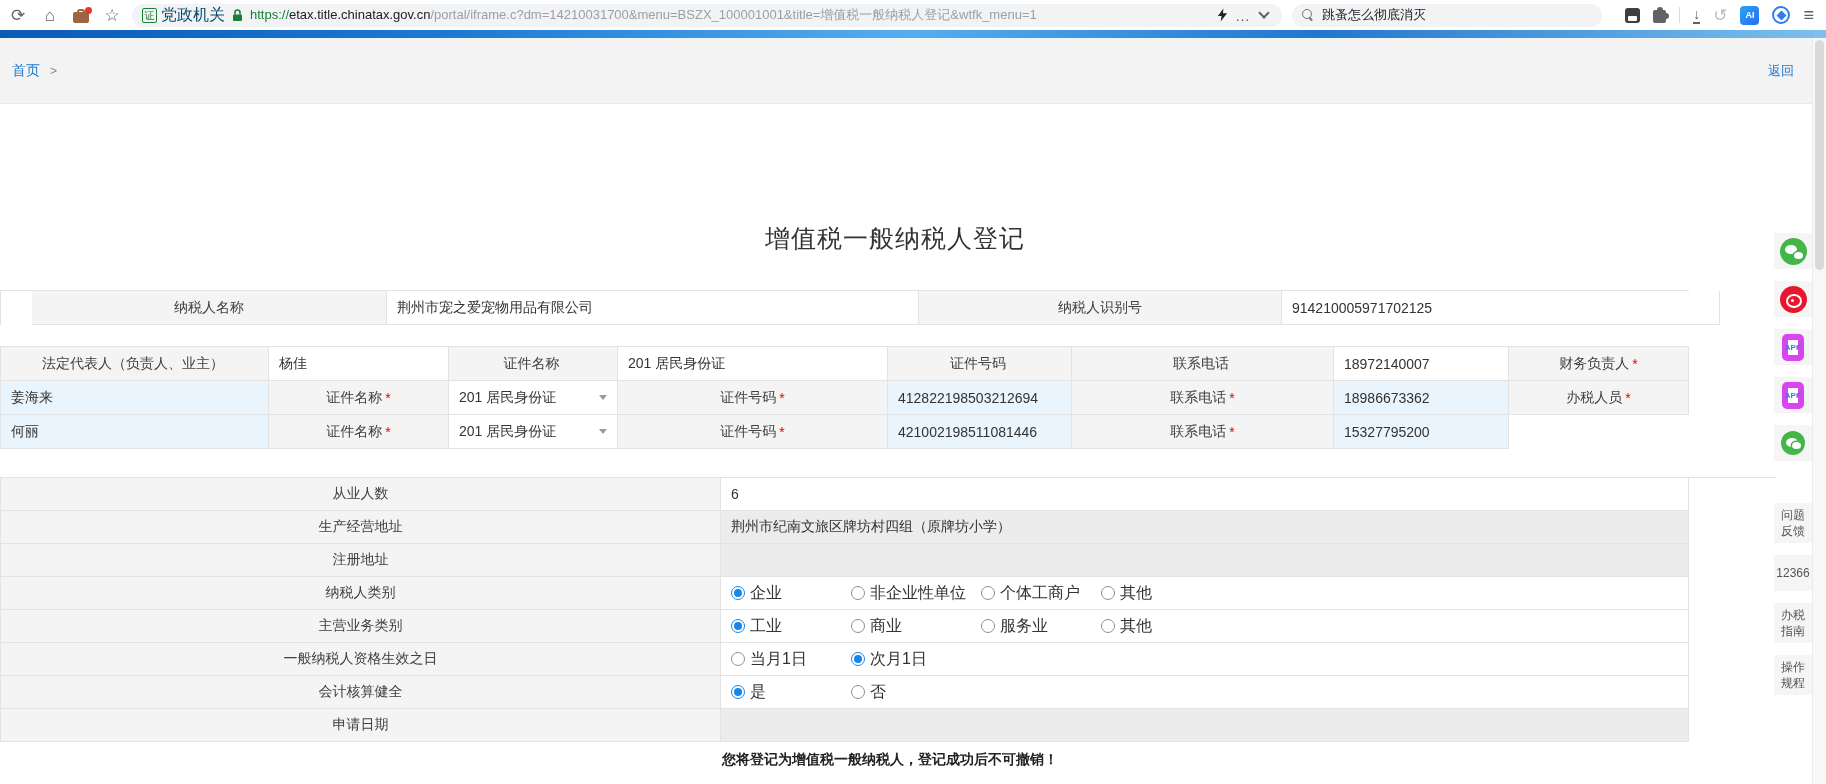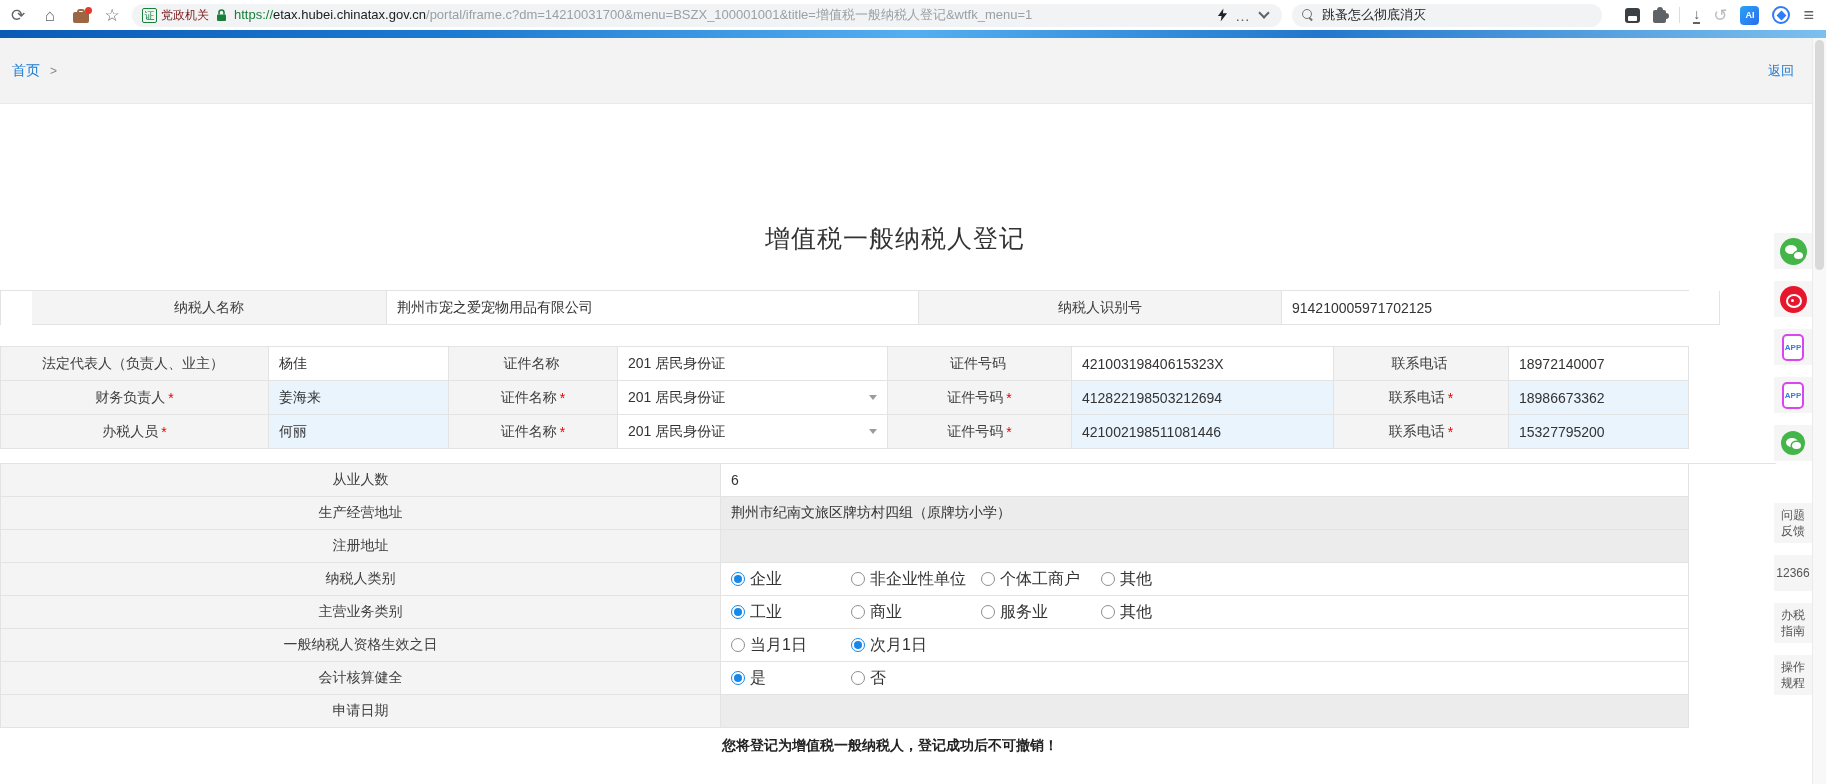"党政机关" .badge-label { color: #7f1d1d -> #0c4a6e; font-size: 12px -> 16px }
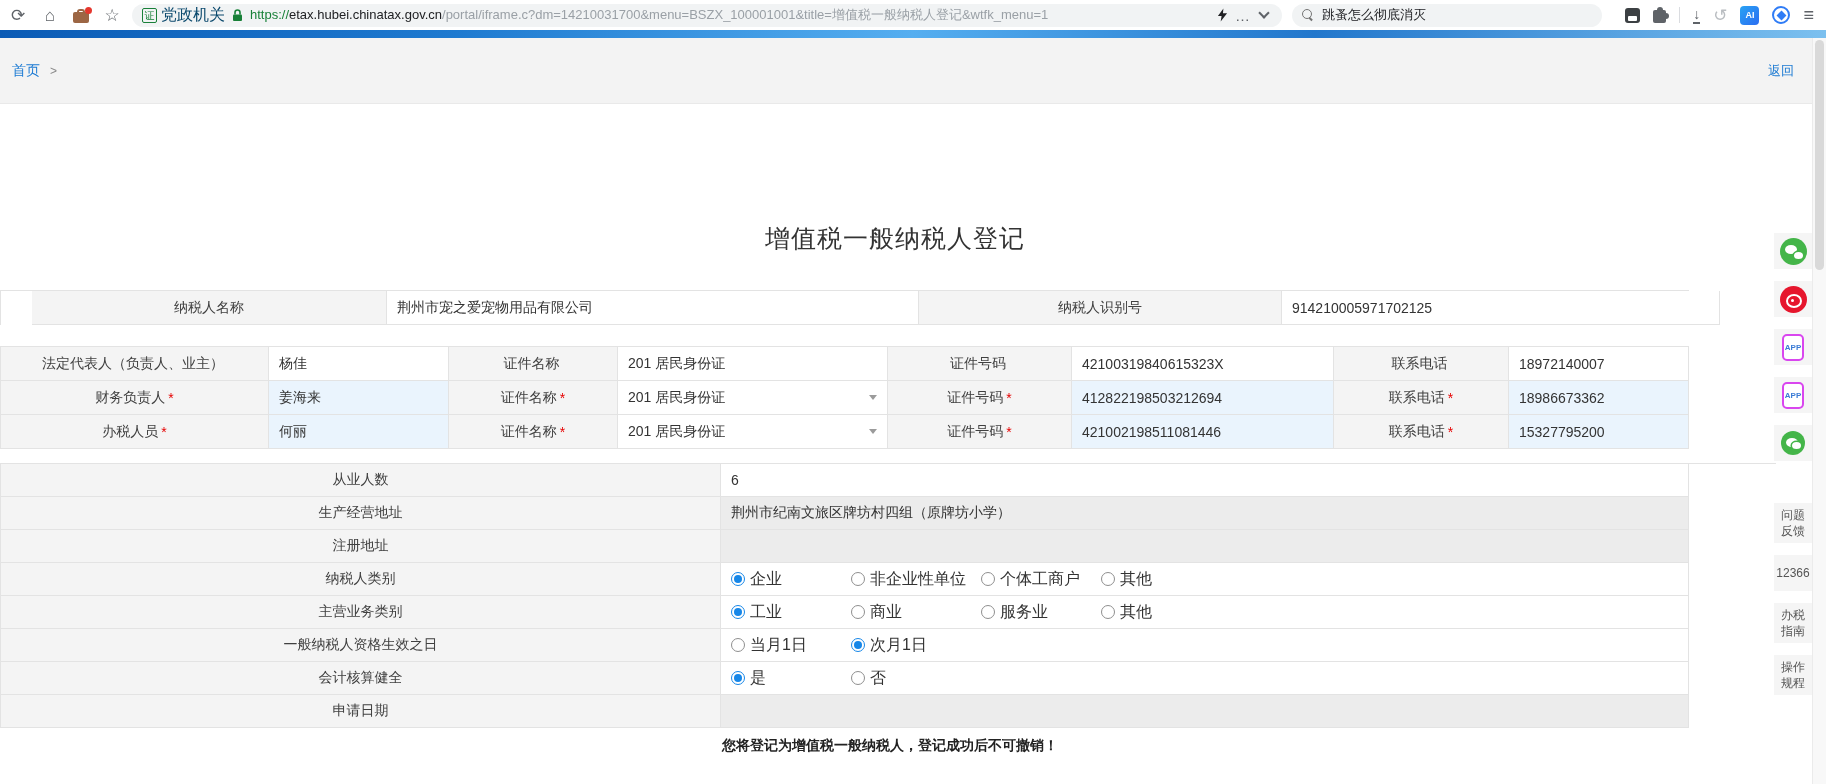"etax.hubei.chinatax.gov.cn" span.host { text: etax.hubei.chinatax.gov.cn -> etax.title.chinatax.gov.cn }
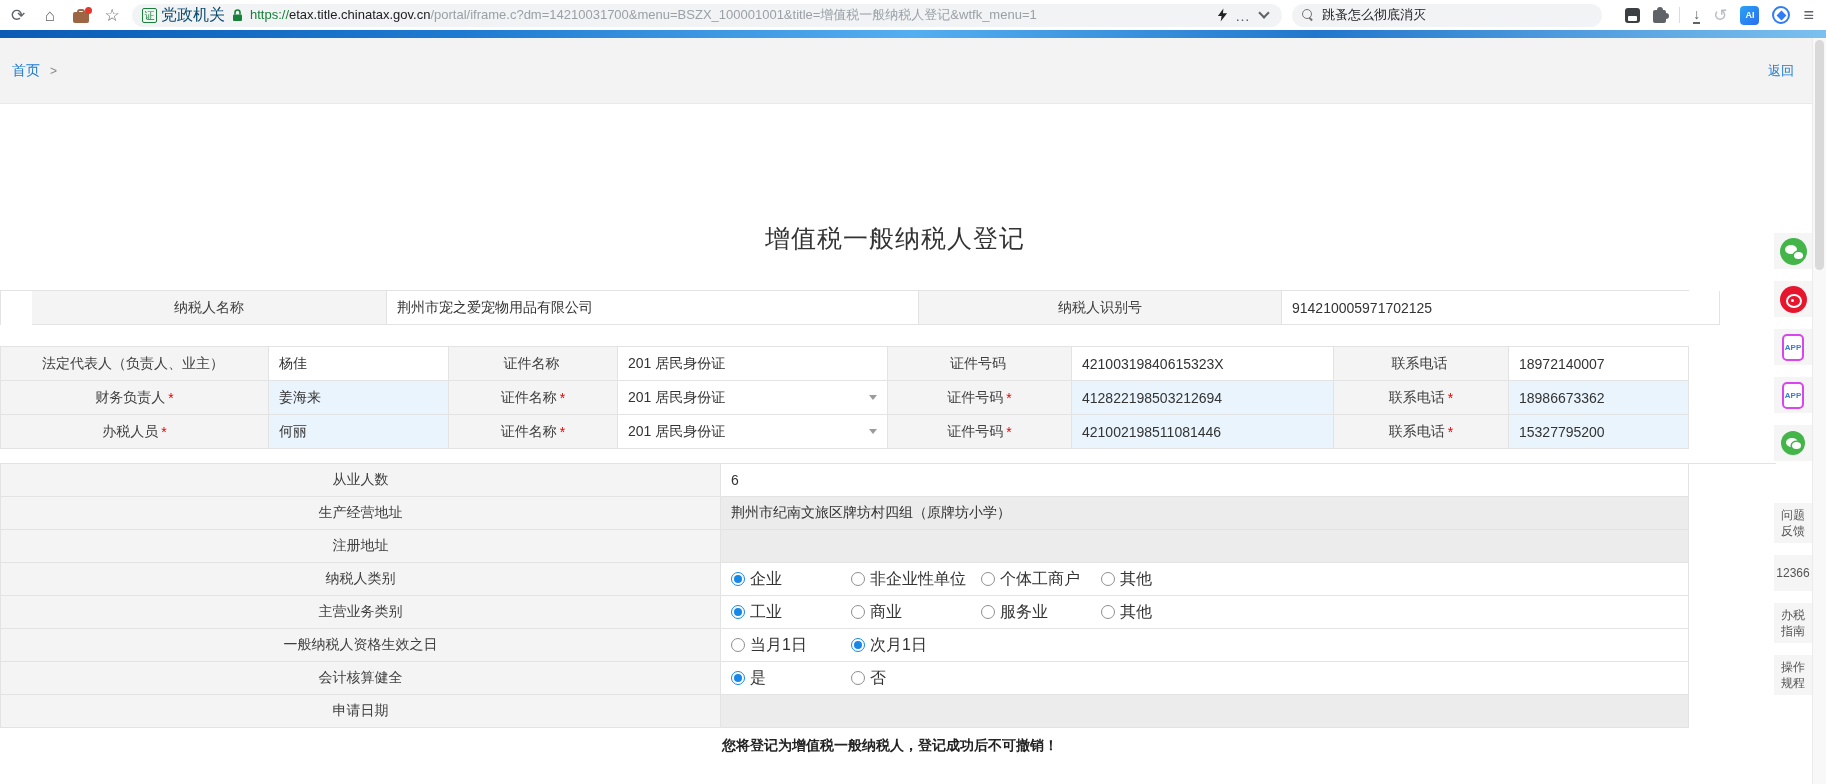"APP" .app-badge { border: 2px solid #d946ef -> 6px solid #d946ef }
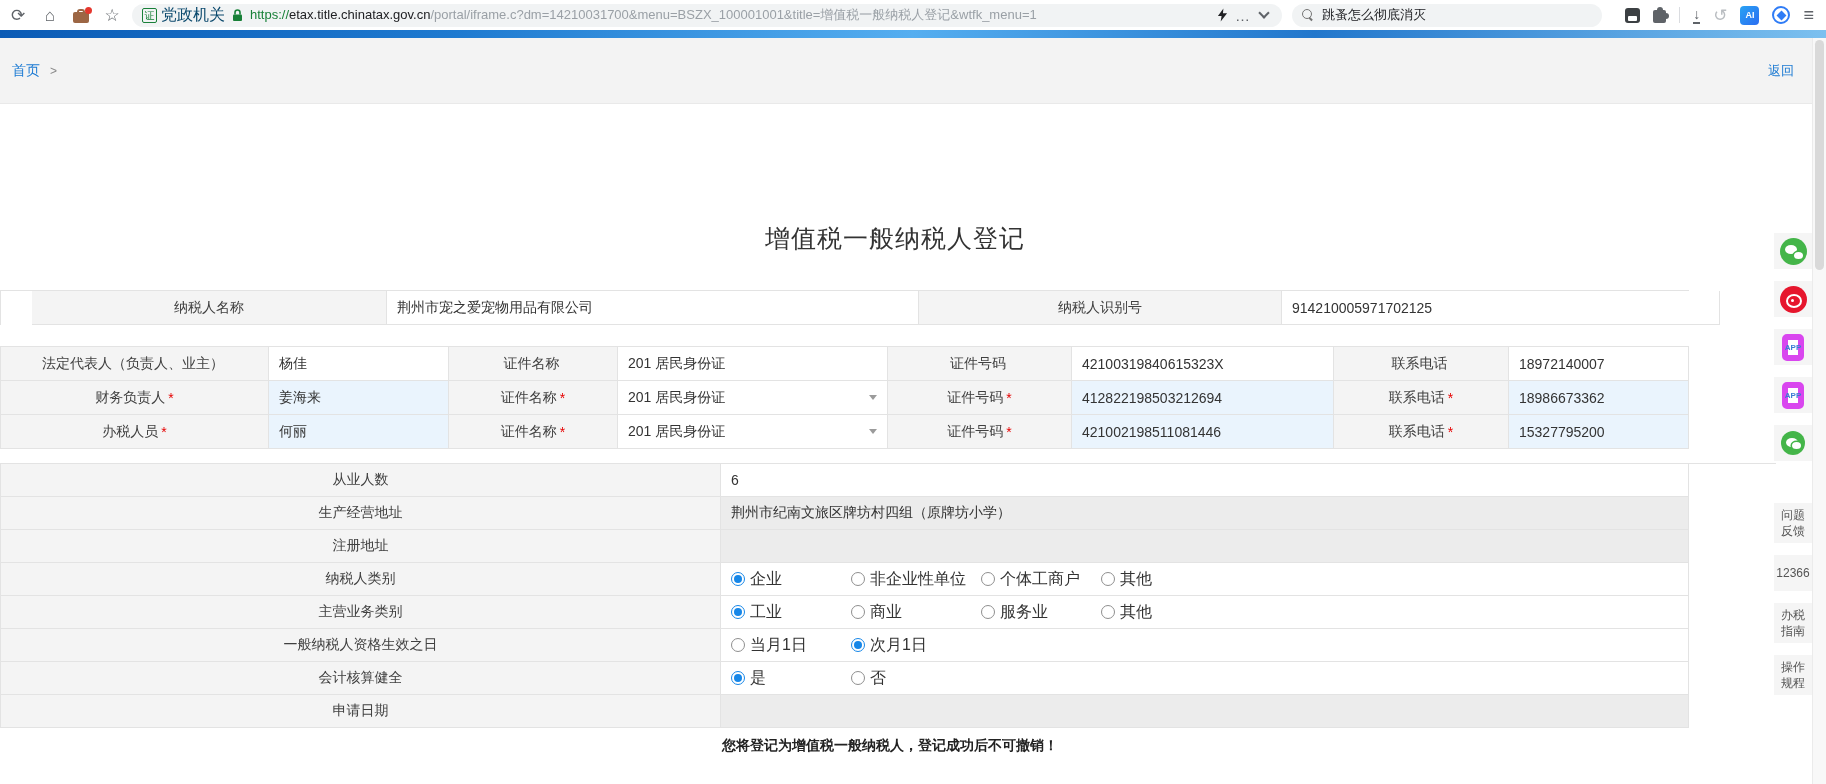"42100319840615323X" div.cell { html: <div>42100319840615323X</div> -> none }
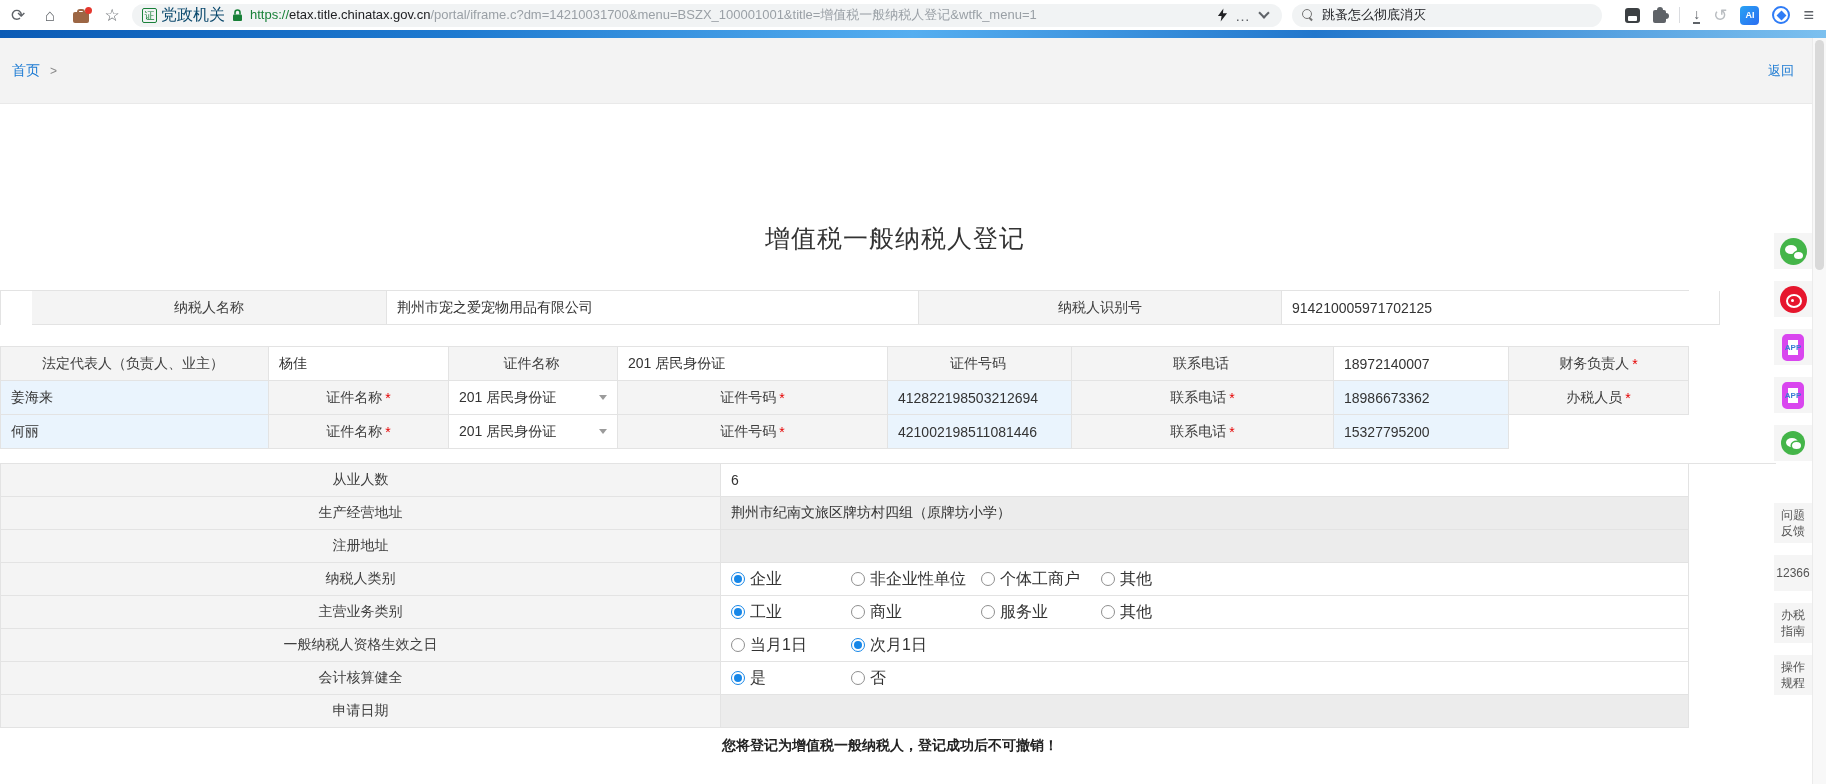"从业人数" .tbl3 { margin-top: 14px -> 28px }
